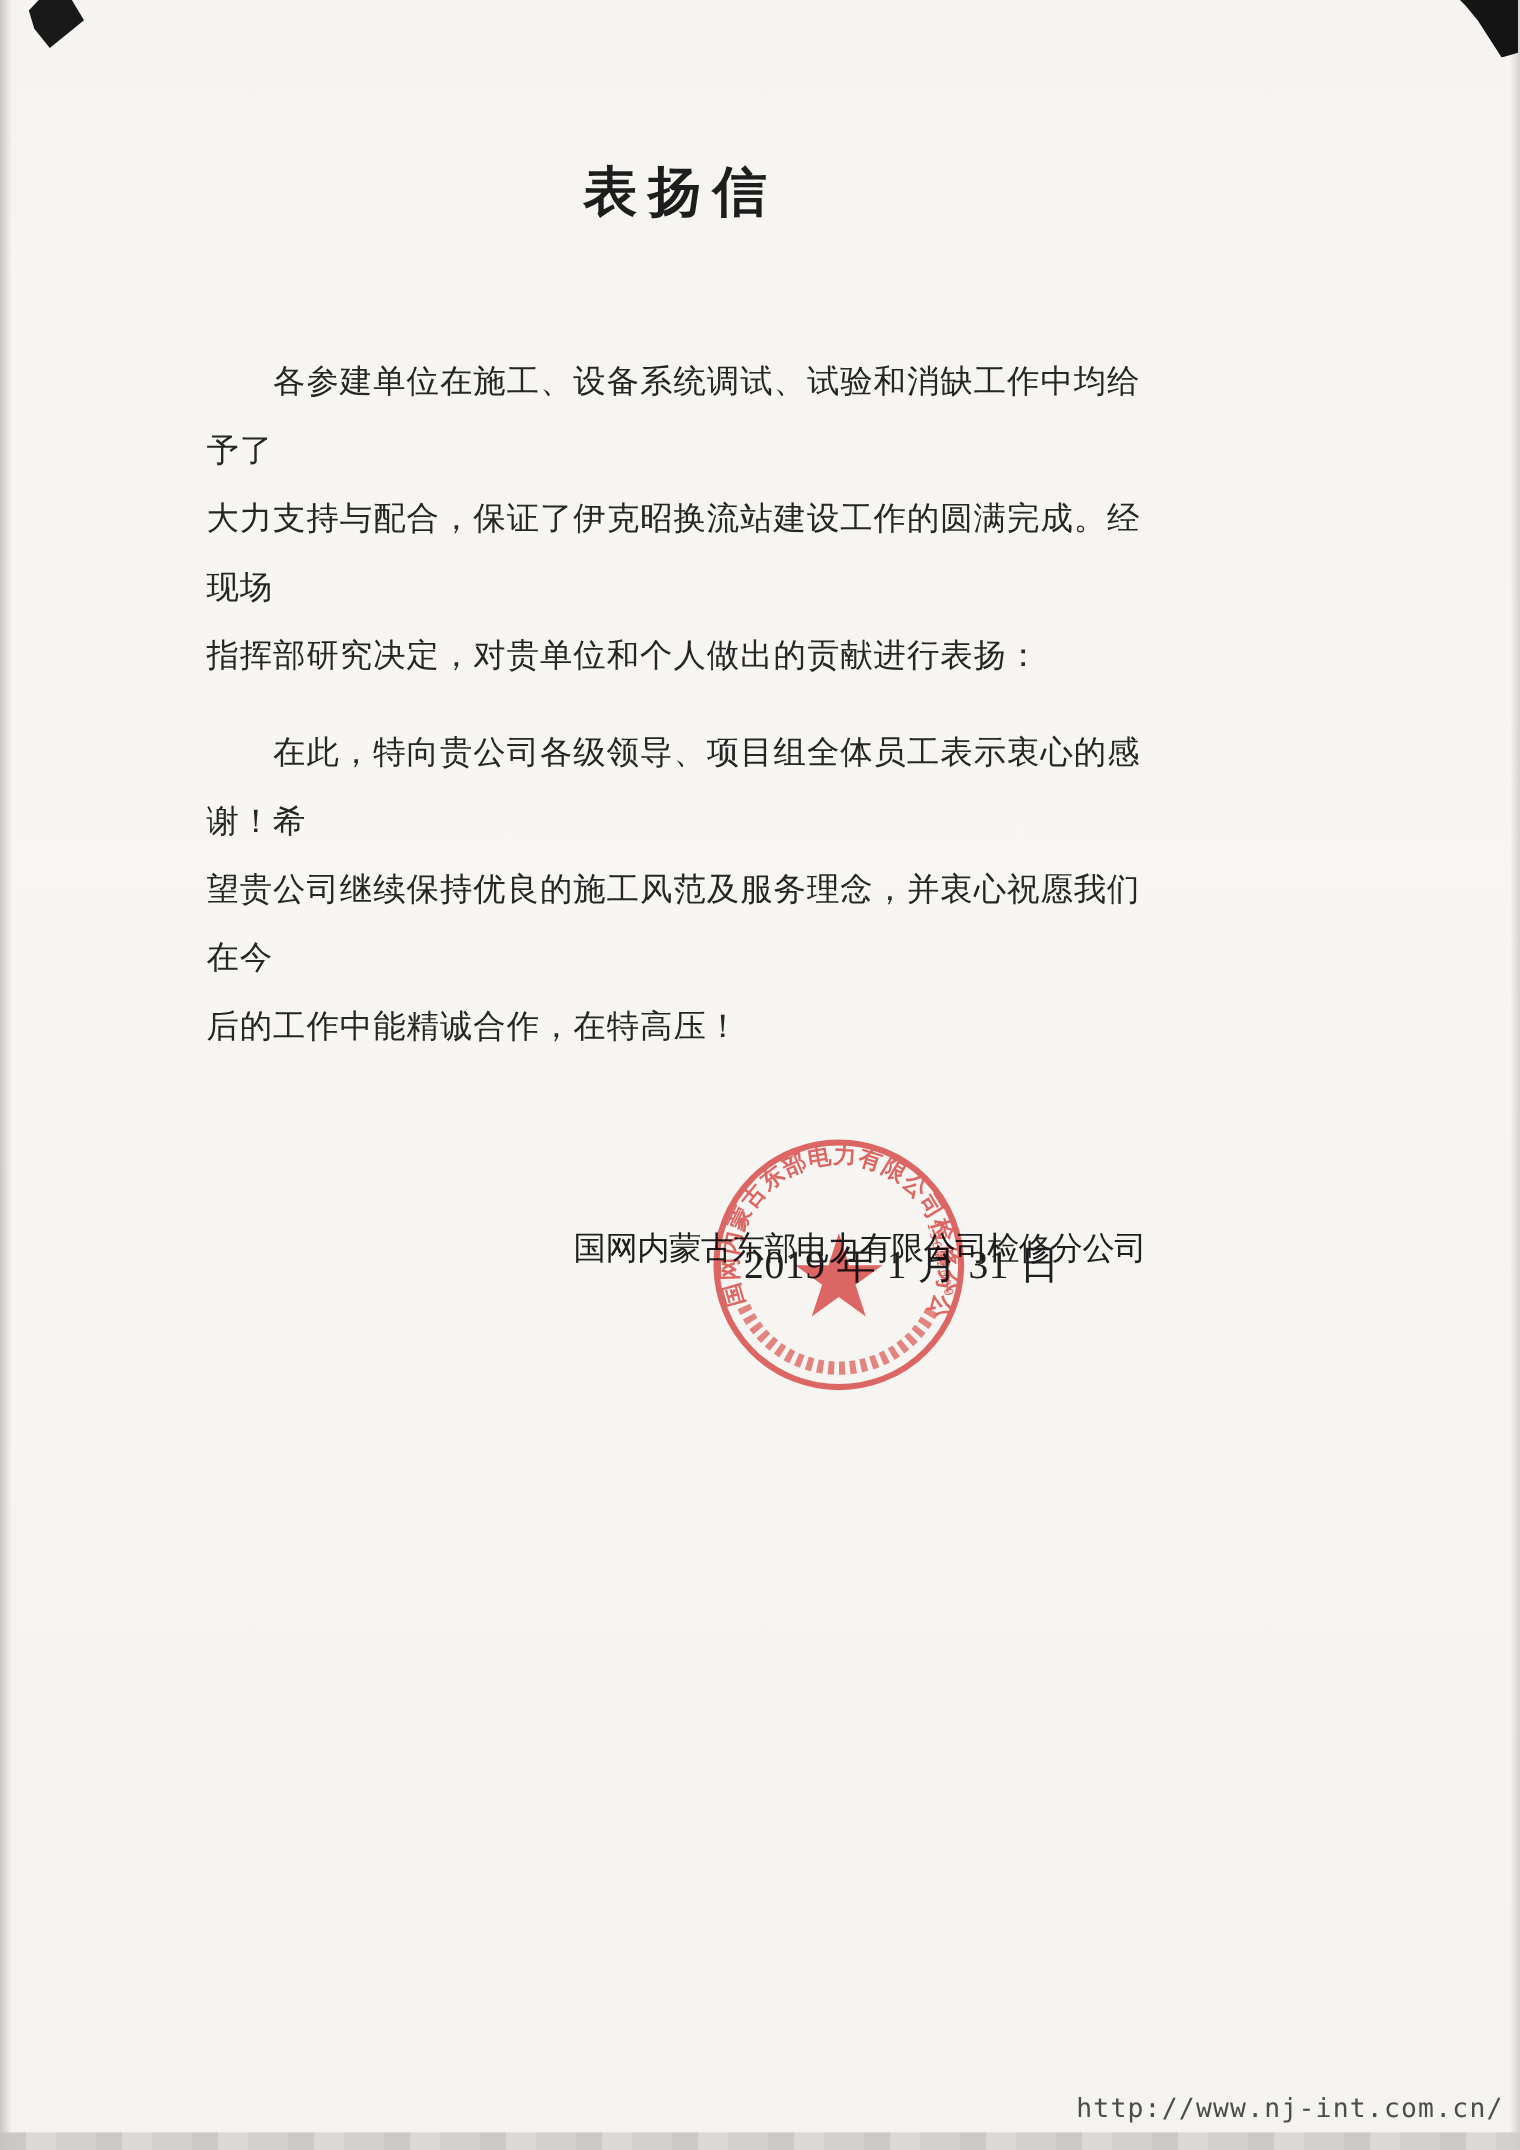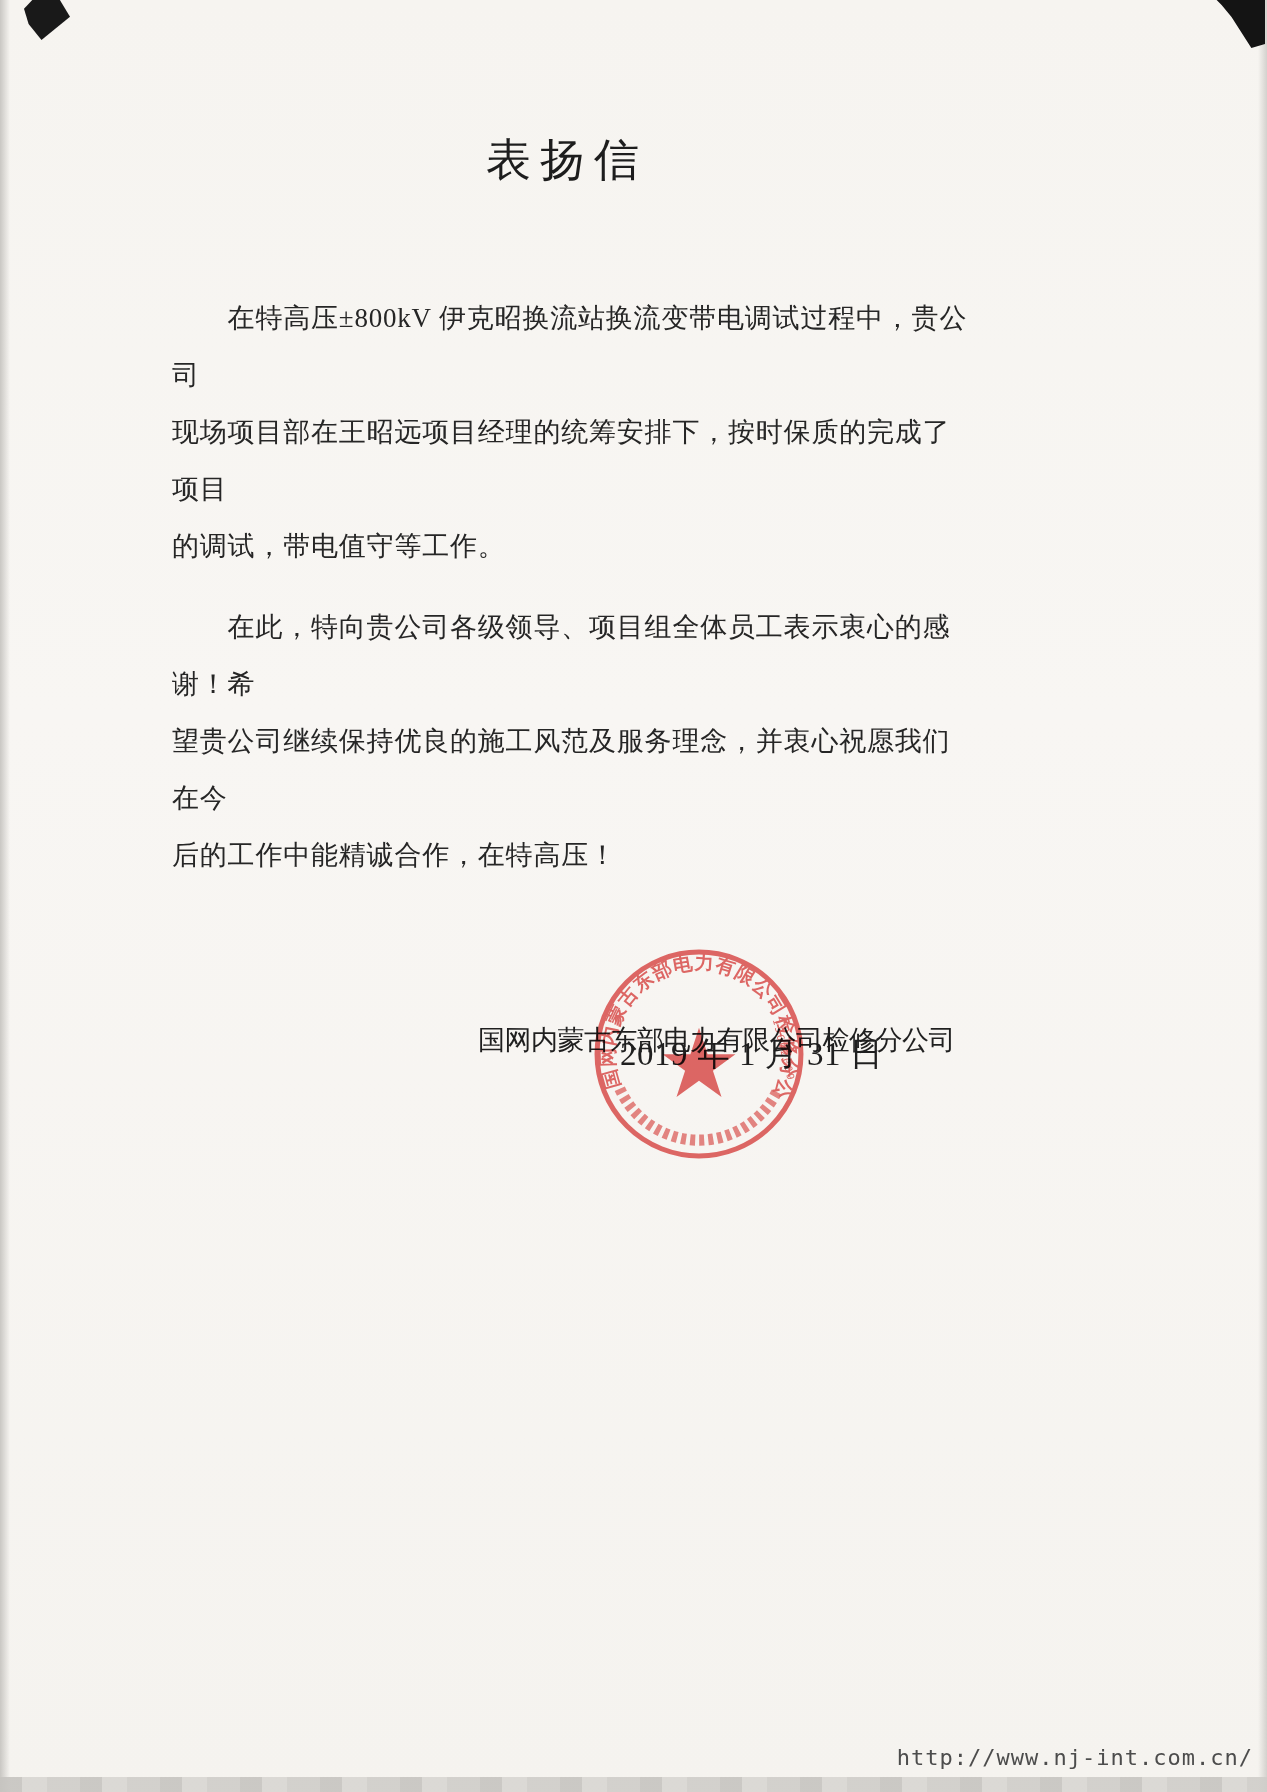"表扬信" .title { font-weight: 400 -> 700 }
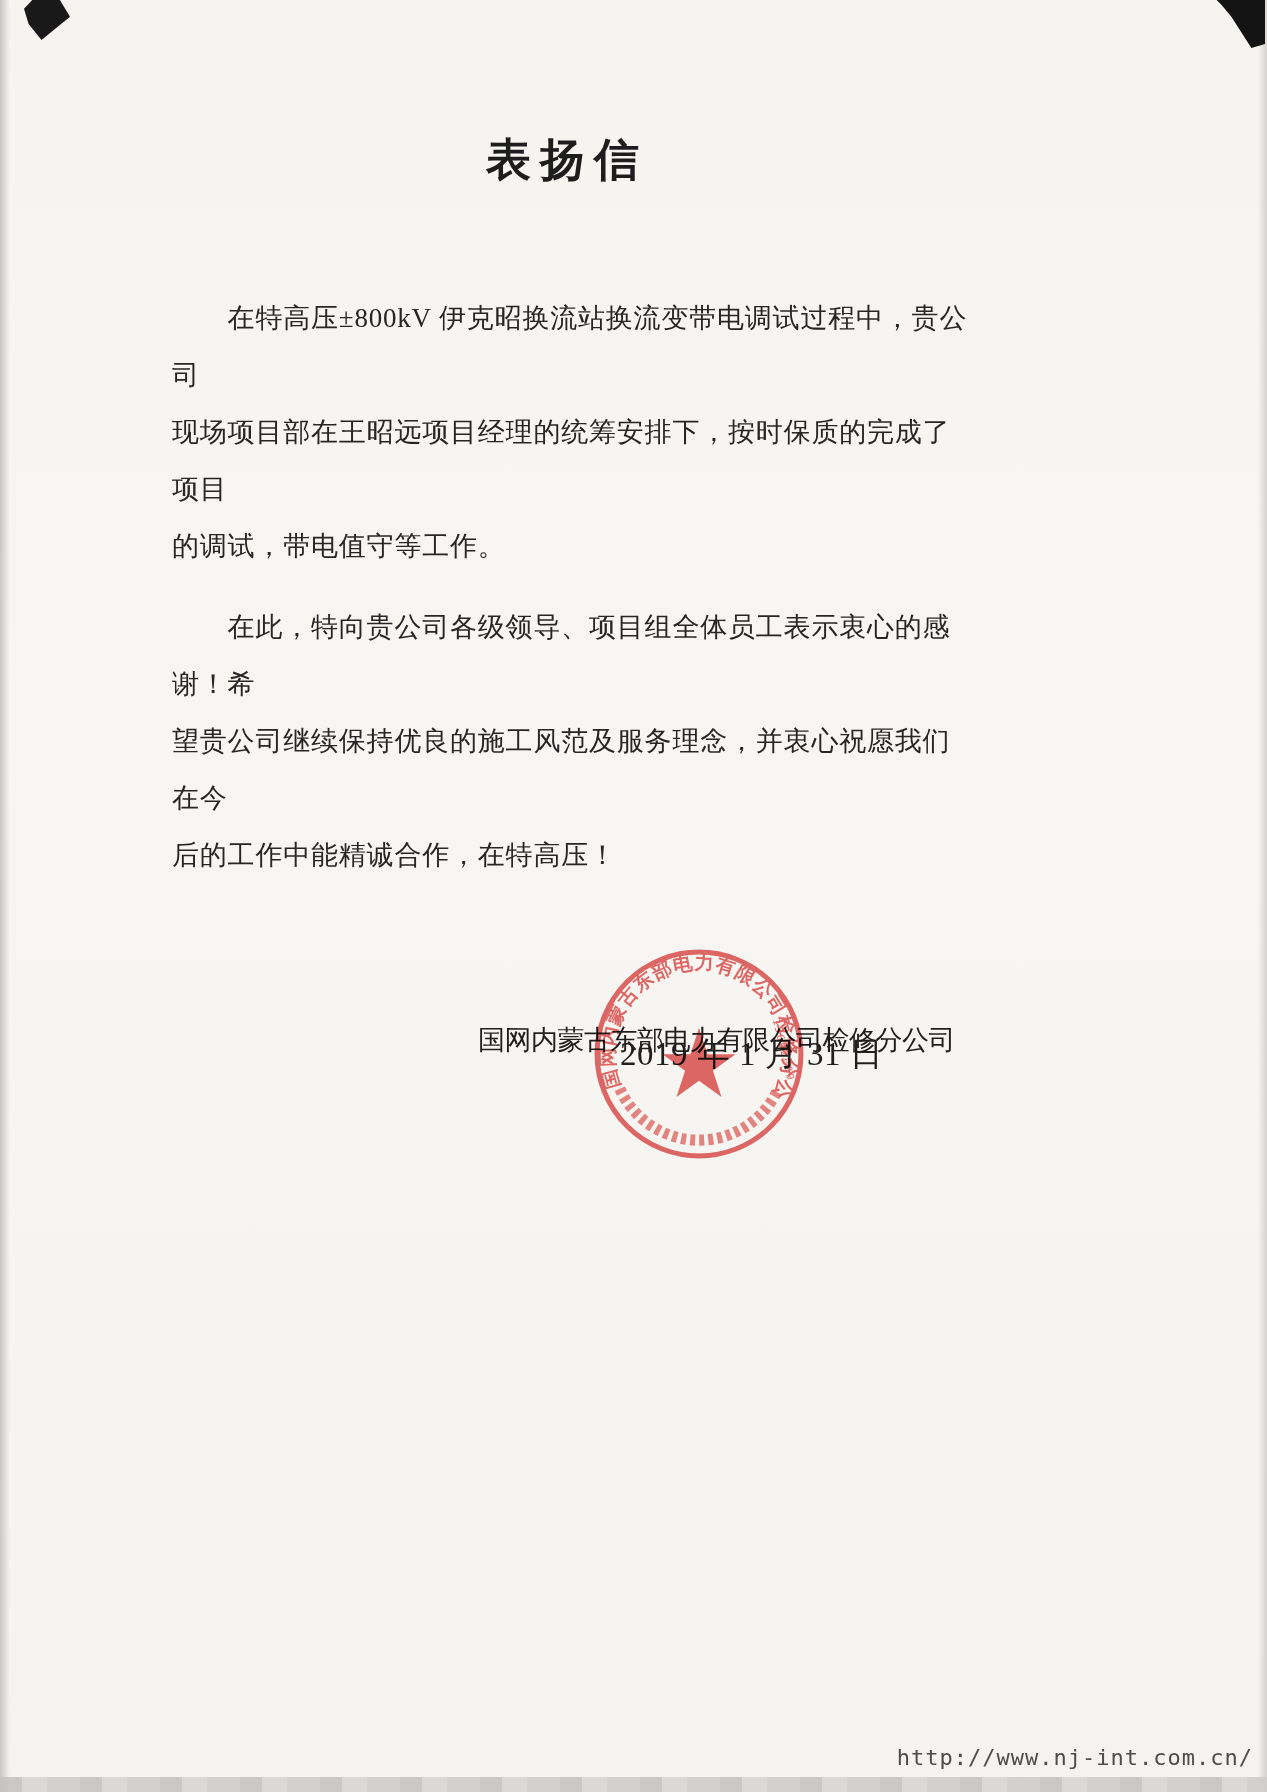"各参建单位在施工、设备系统调试、试验和消缺工作中均给予了" p { html: none -> <p> 各参建单位在施工、设备系统调试、试验和消缺工作中均给予了 大力支持与配合，保证了伊克昭换流站建设工作的圆满完成。经现场 指挥部研究决定，对贵单位和个人做出的贡献进行表扬：</p> }
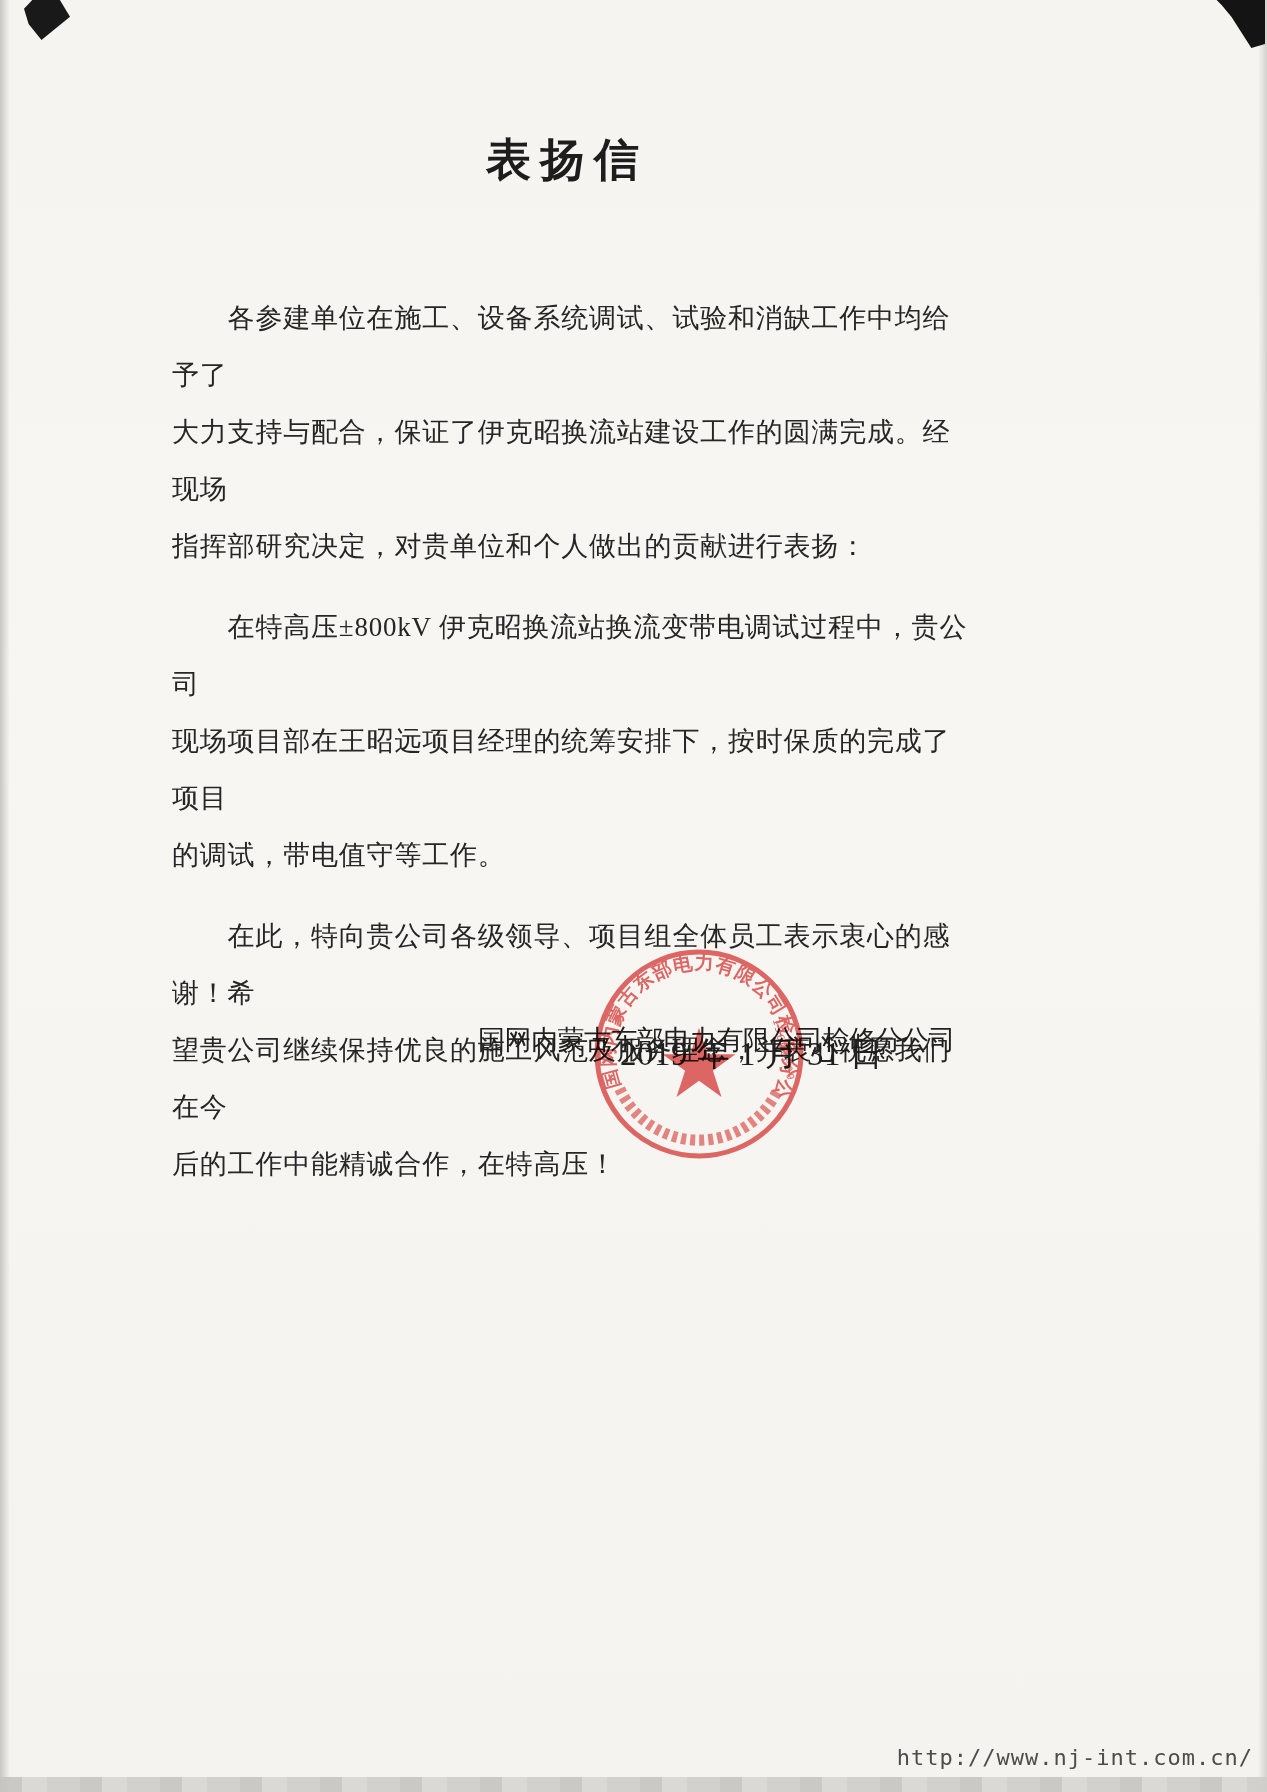"在特高压±800kV 伊克昭换流站换流变带电调试过程中，贵公司" p { html: <p> 在特高压±800kV 伊克昭换流站换流变带电调试过程中，贵公司 现场项目部在王昭远项目经理的统筹安排下，按时保质的完成了项目 的调试，带电值守等工作。</p> -> none }
